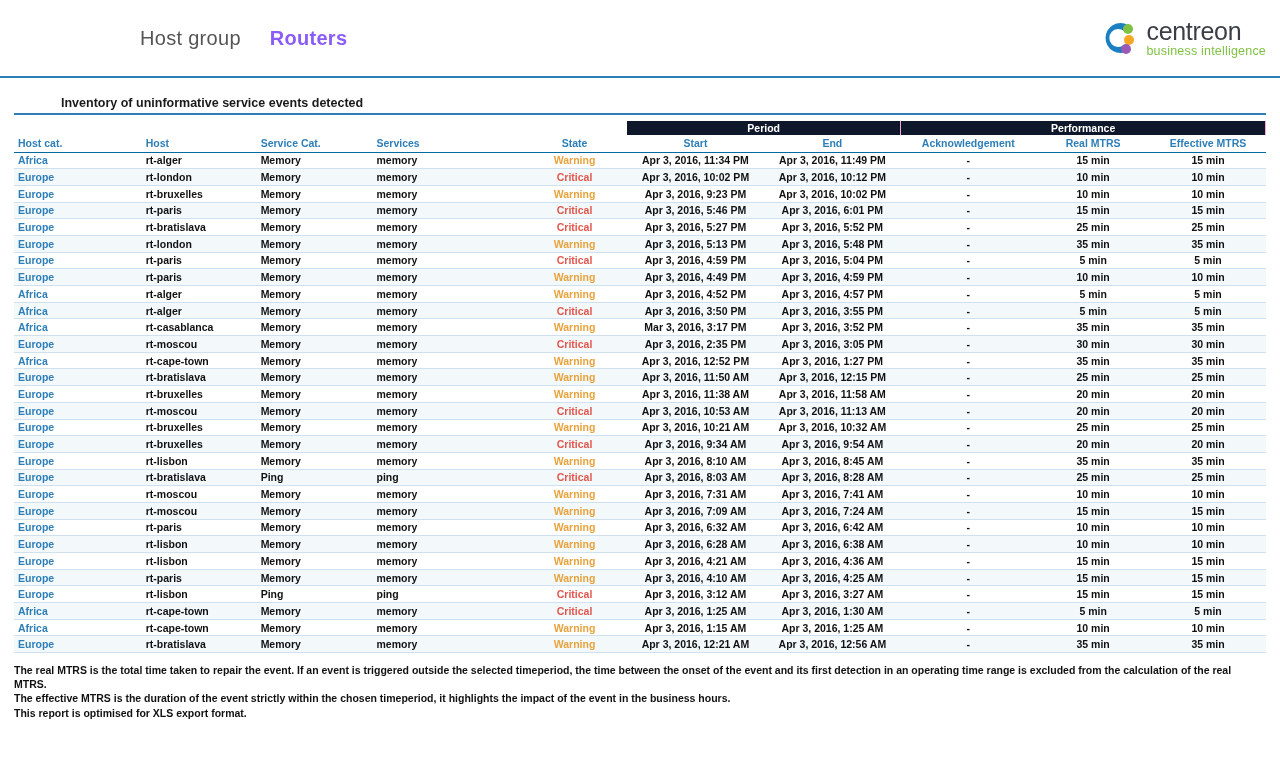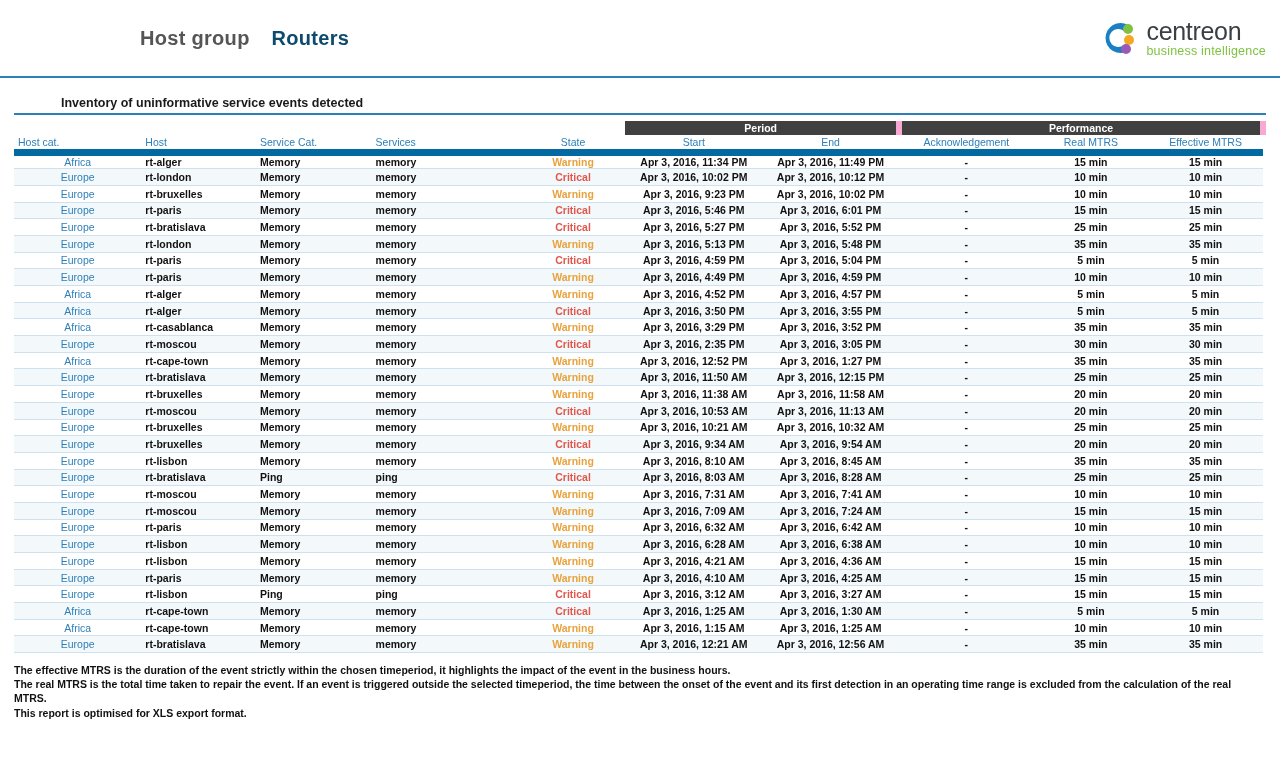"Host group" .header-title .label { font-weight: bold -> normal }
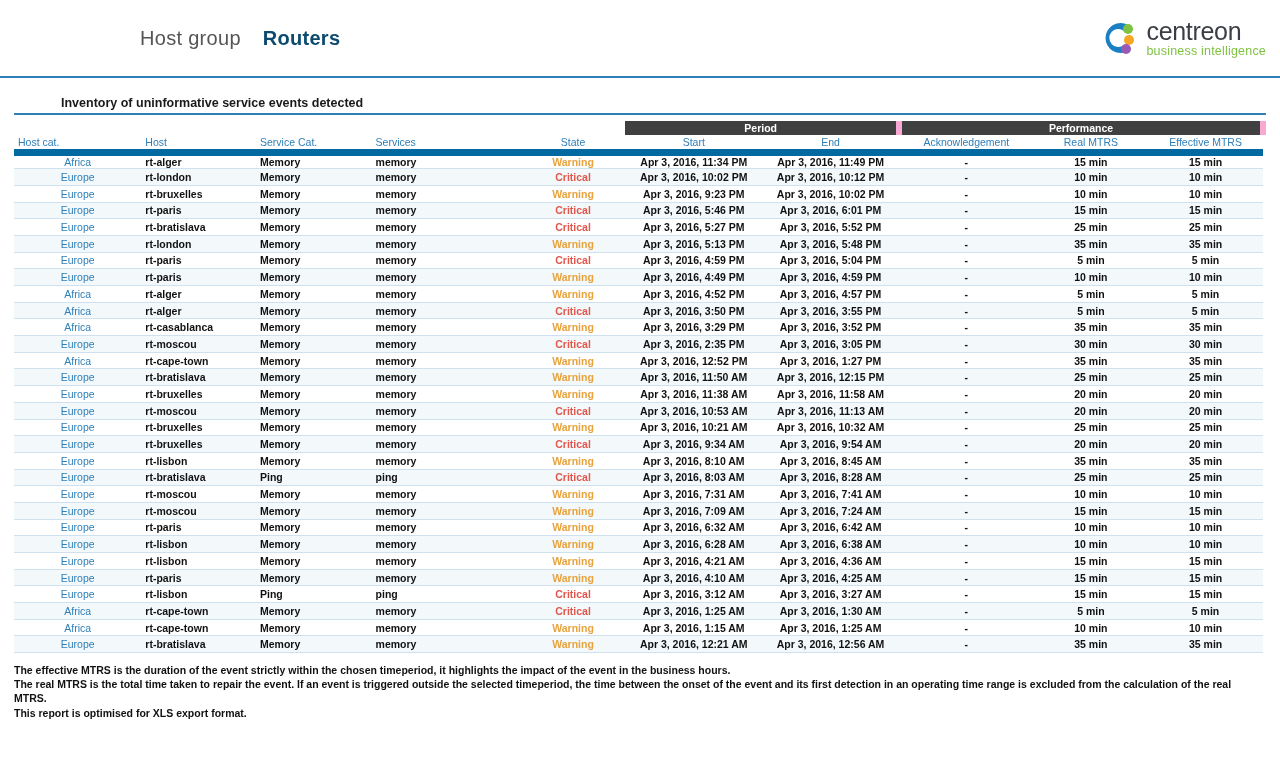"Routers" .header-title .value { color: #0c4a6e -> #8b5cf6; margin-left: 16px -> 23px }
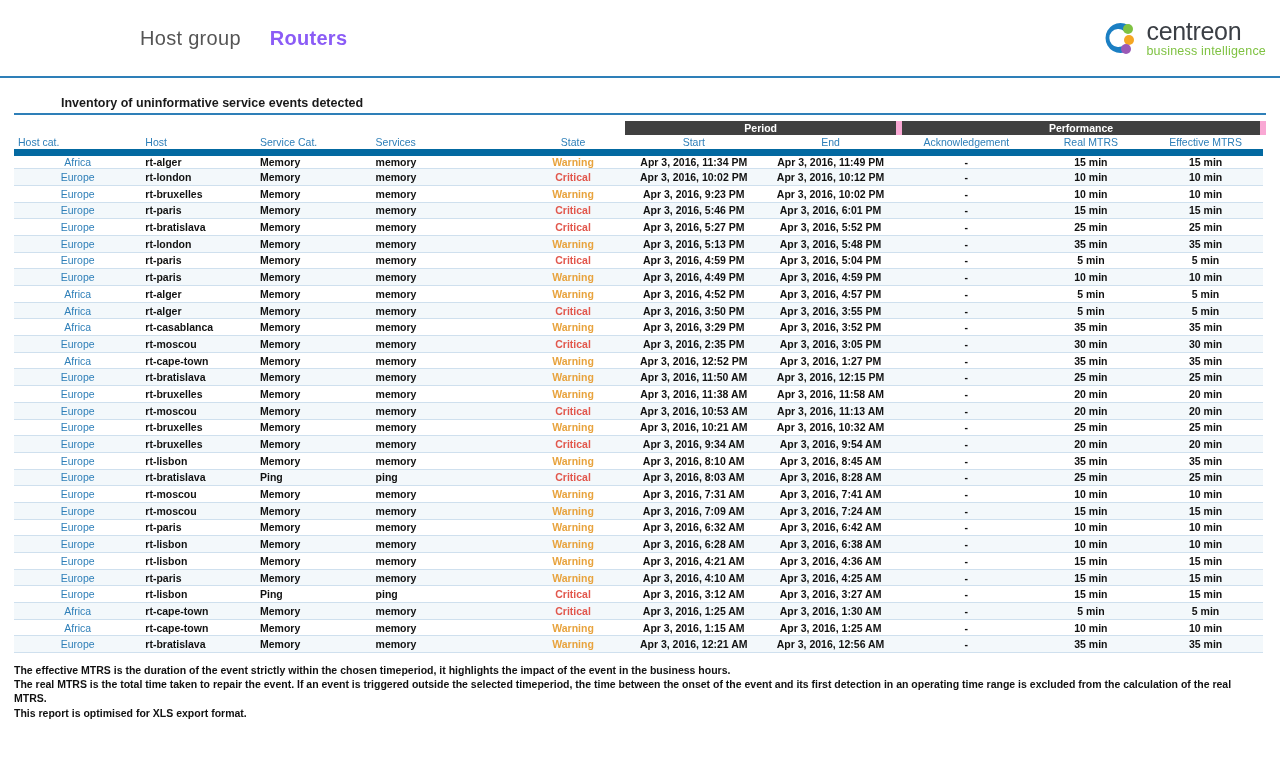"Period" tr.group-head th { background: #404040 -> #0f172a; border-right: 6px solid #f9a8d4 -> 1px solid #f9a8d4 }
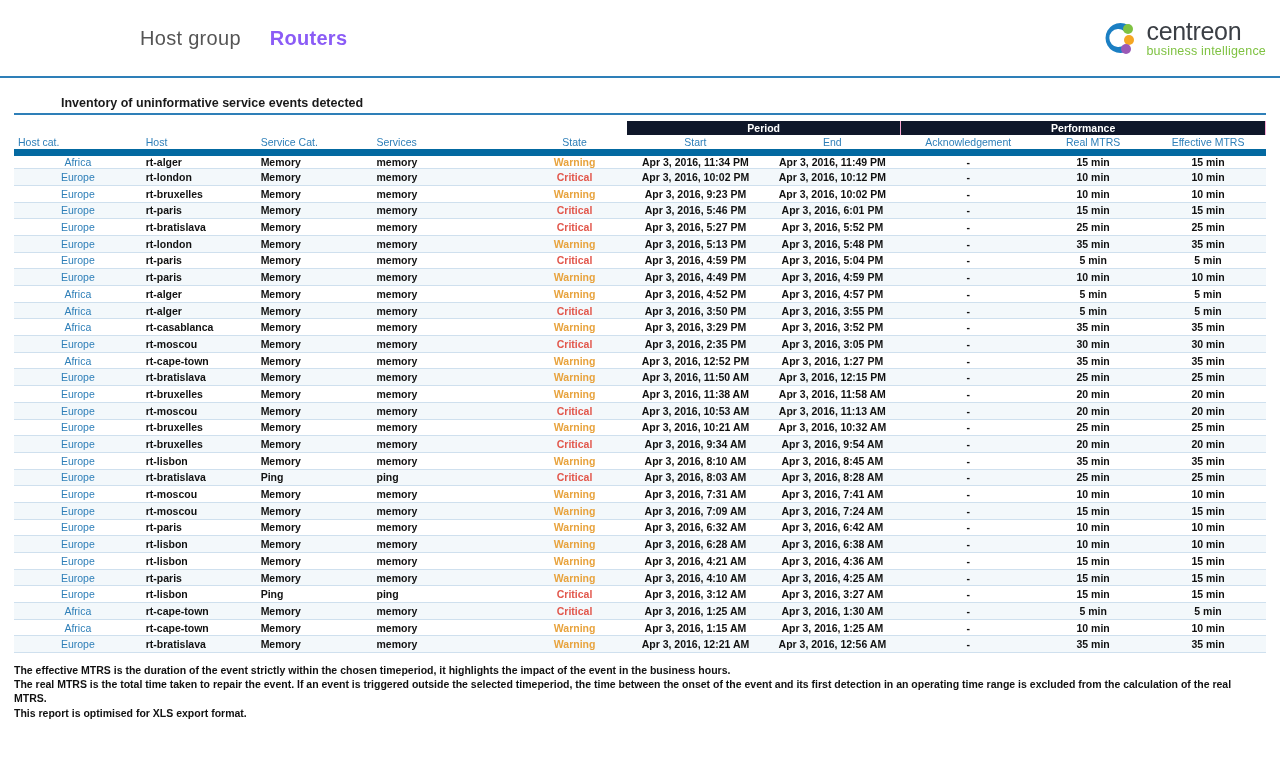"Host cat." tr.col-head th { border-bottom: 7px solid #0369a1 -> 1px solid #0369a1; font-weight: normal -> bold }
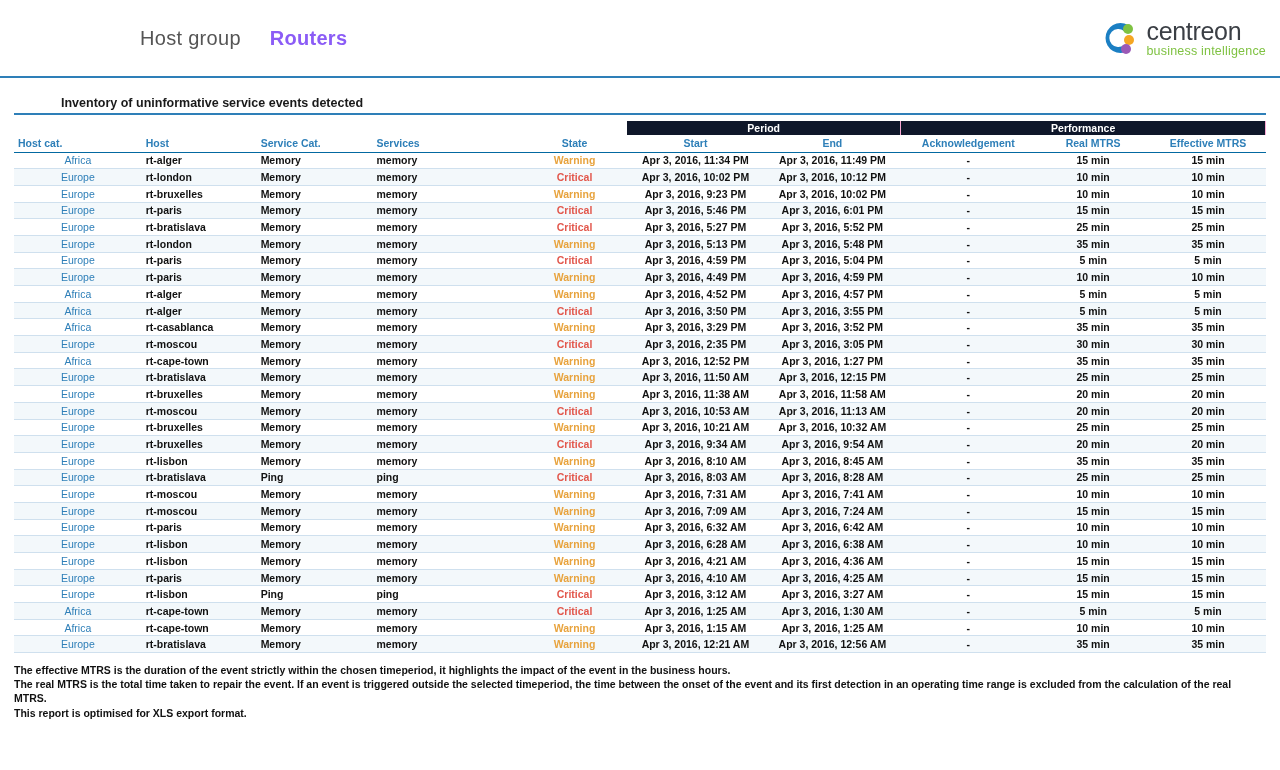"Africa" td.hostcat { font-weight: normal -> bold; text-align: center -> left }
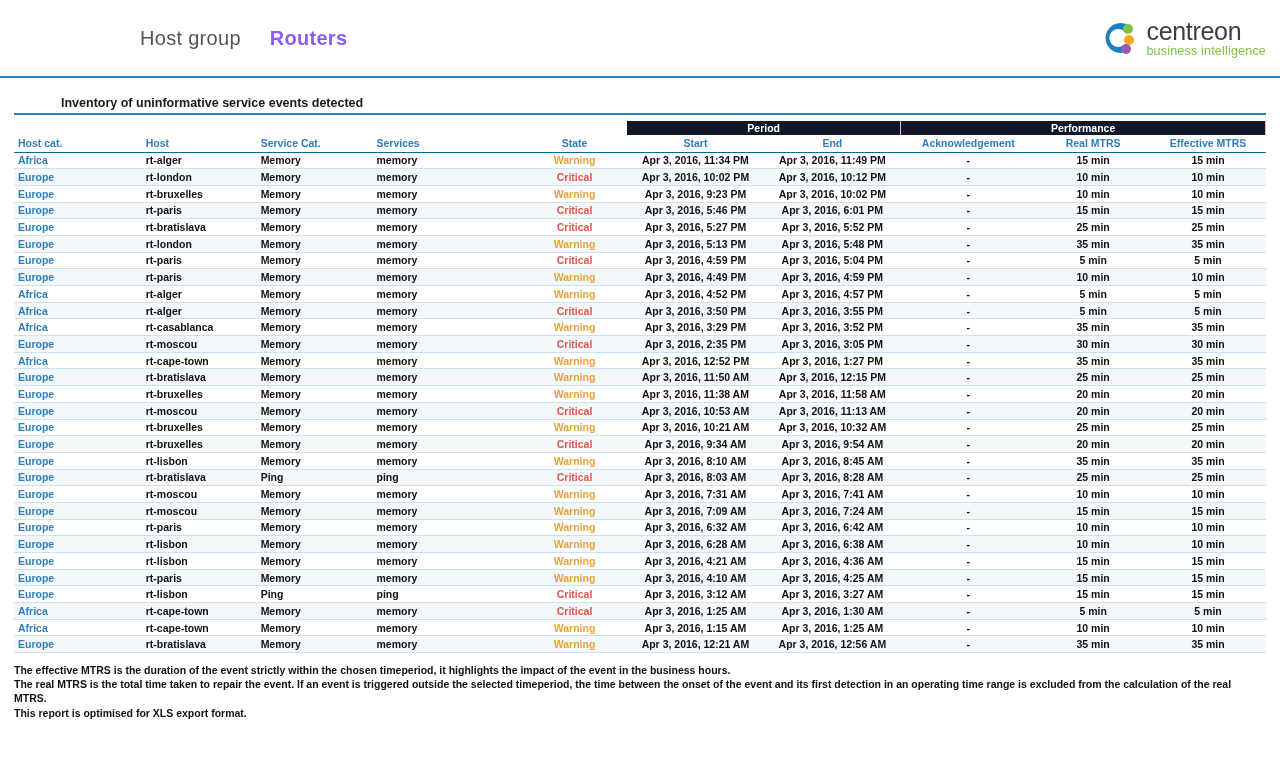"Apr 3, 2016, 3:29 PM" td.start { text: Apr 3, 2016, 3:29 -> Mar 3, 2016, 3:17 }
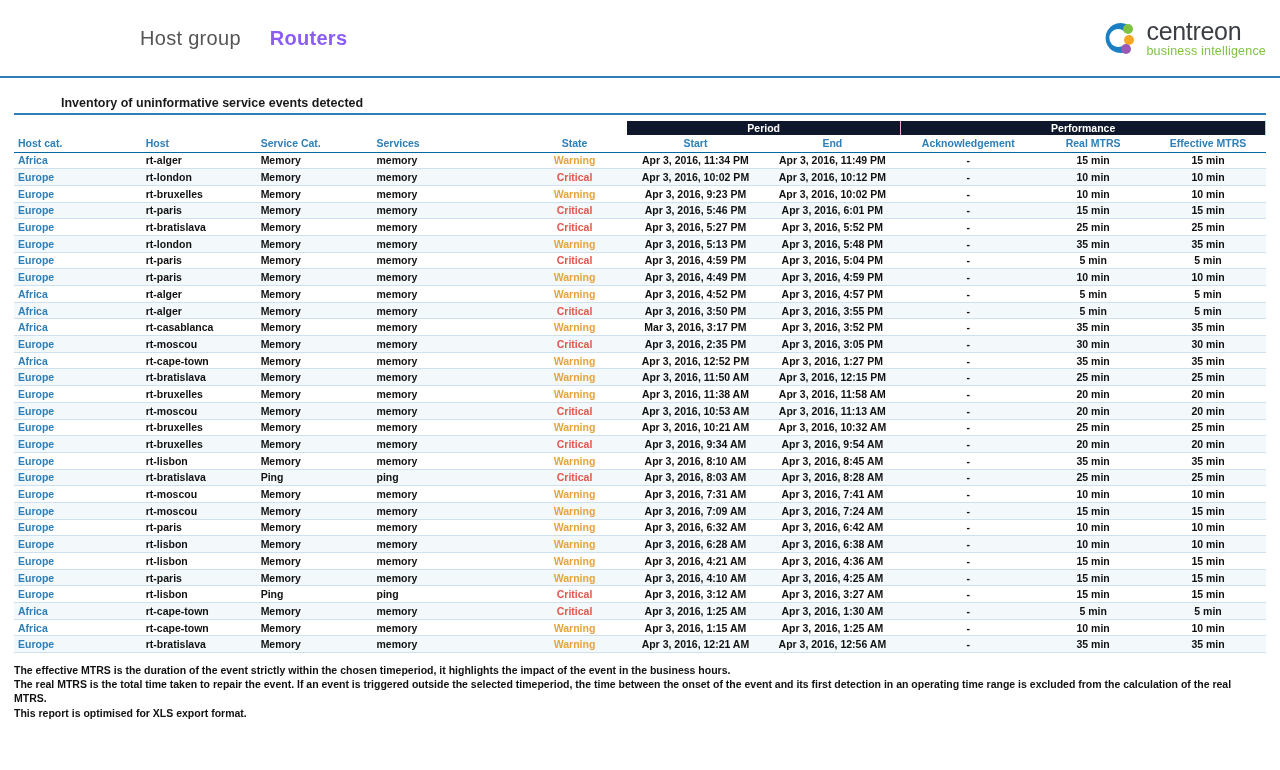"The effective MTRS is the" p { order: before "The real MTRS is the" -> after "The real MTRS is the" }
